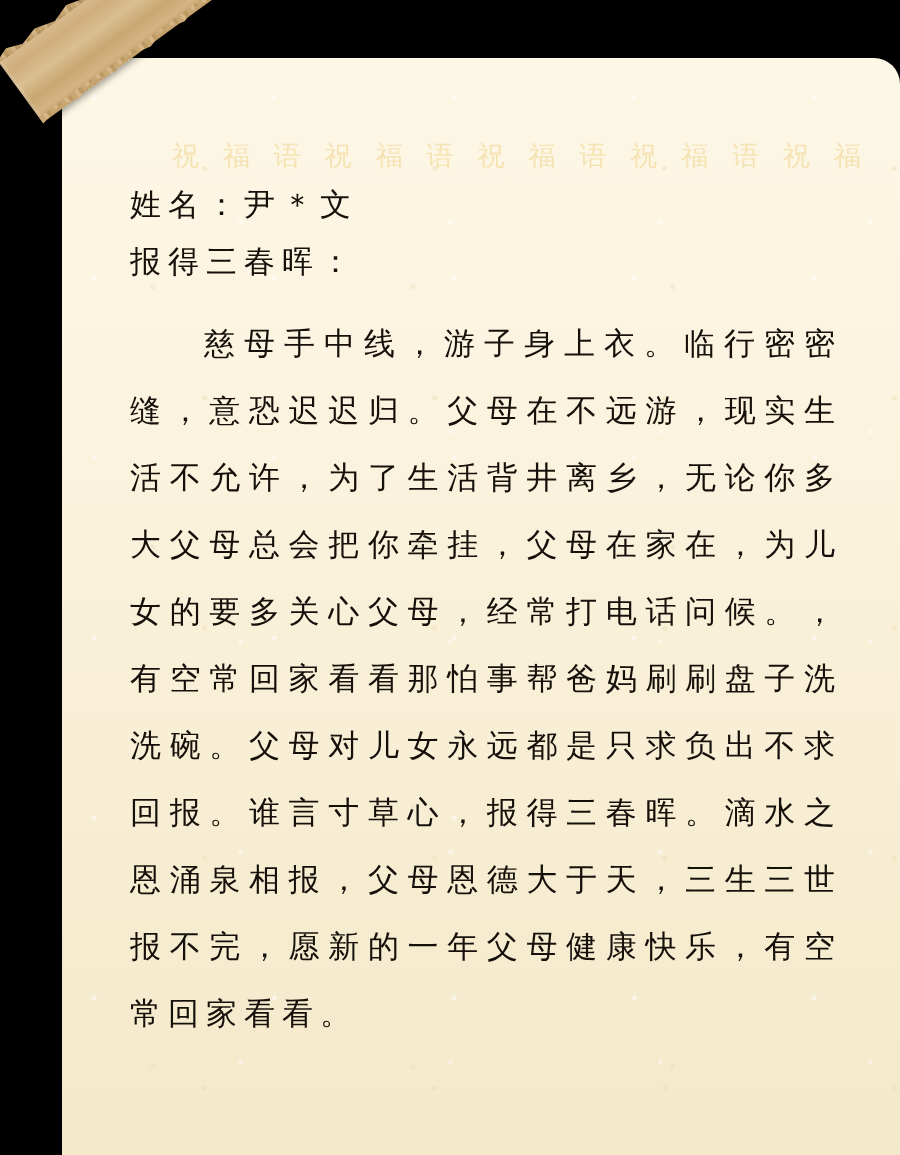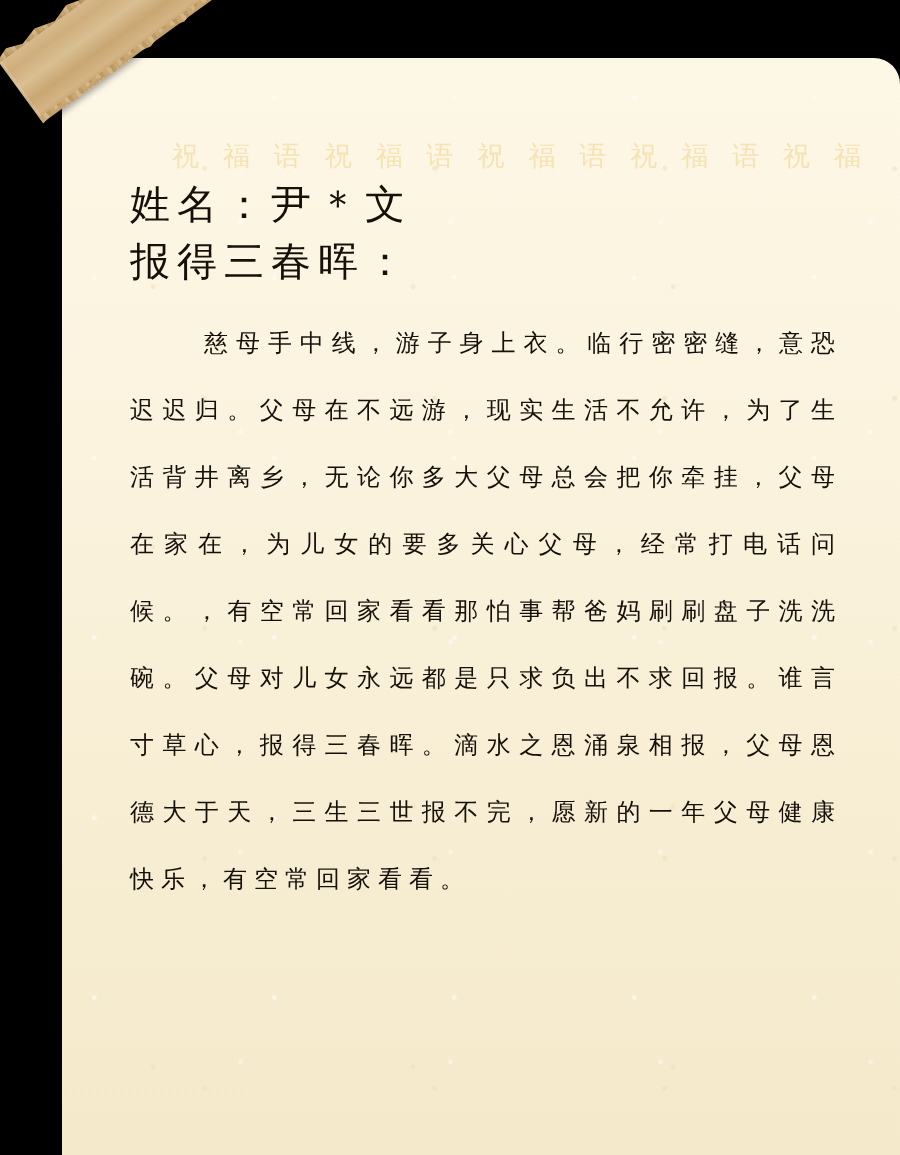"姓名：尹＊文" .field-line { font-size: 40px -> 31px }
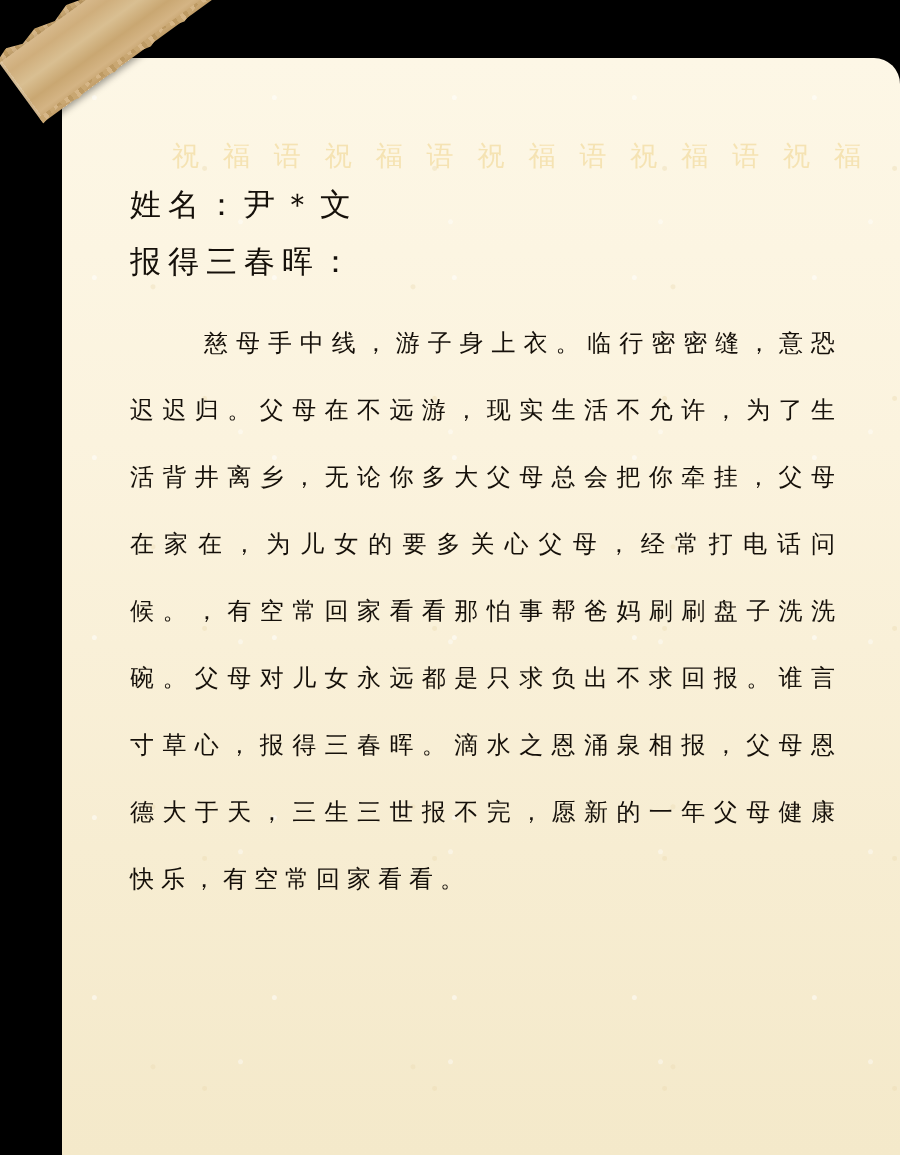"慈母手中线，游子身上衣。临行密密缝，意恐迟迟归。父母在不远游，现实生活不允许，为" #message-body { font-size: 24px -> 31px }
